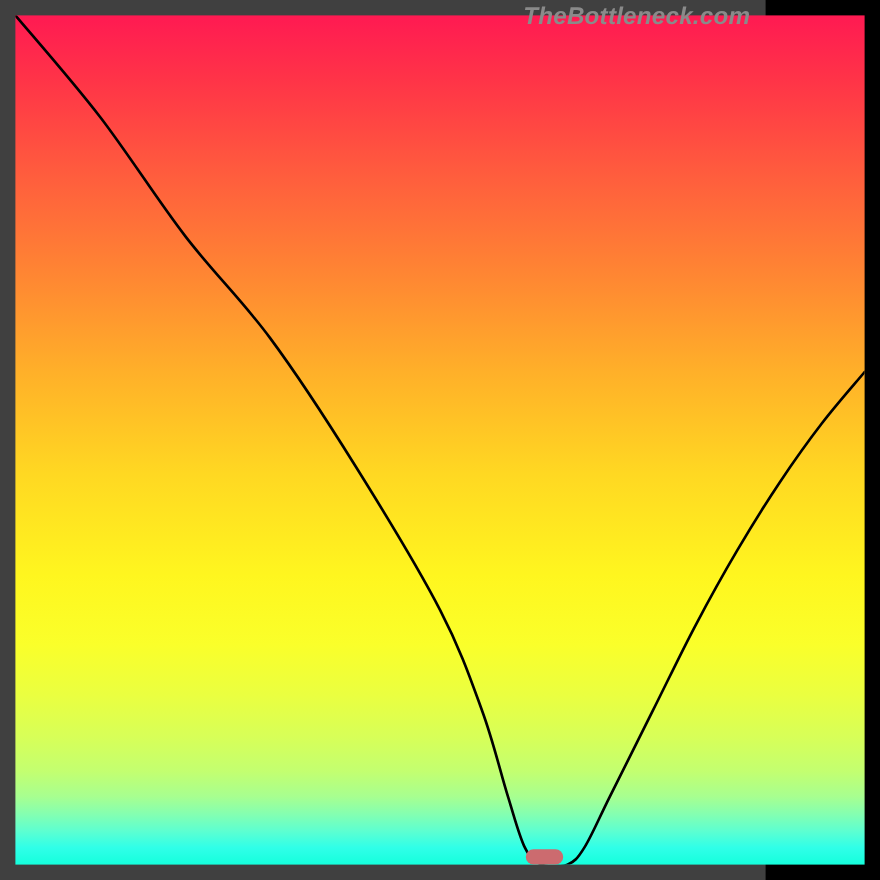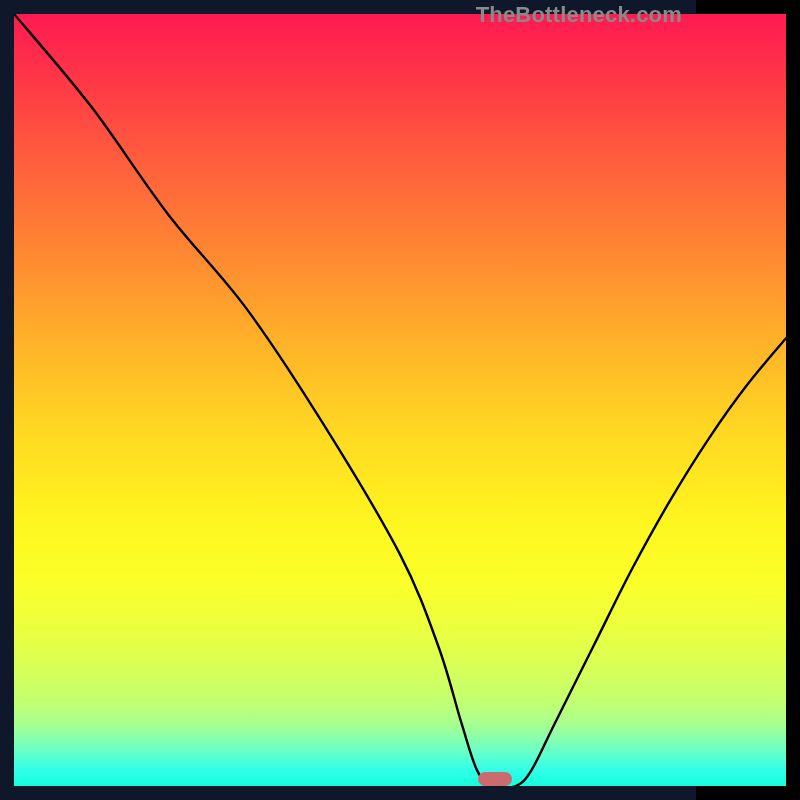"TheBottleneck.com" .frame { background: #0f172a -> #404040; font-style: none -> italic }
